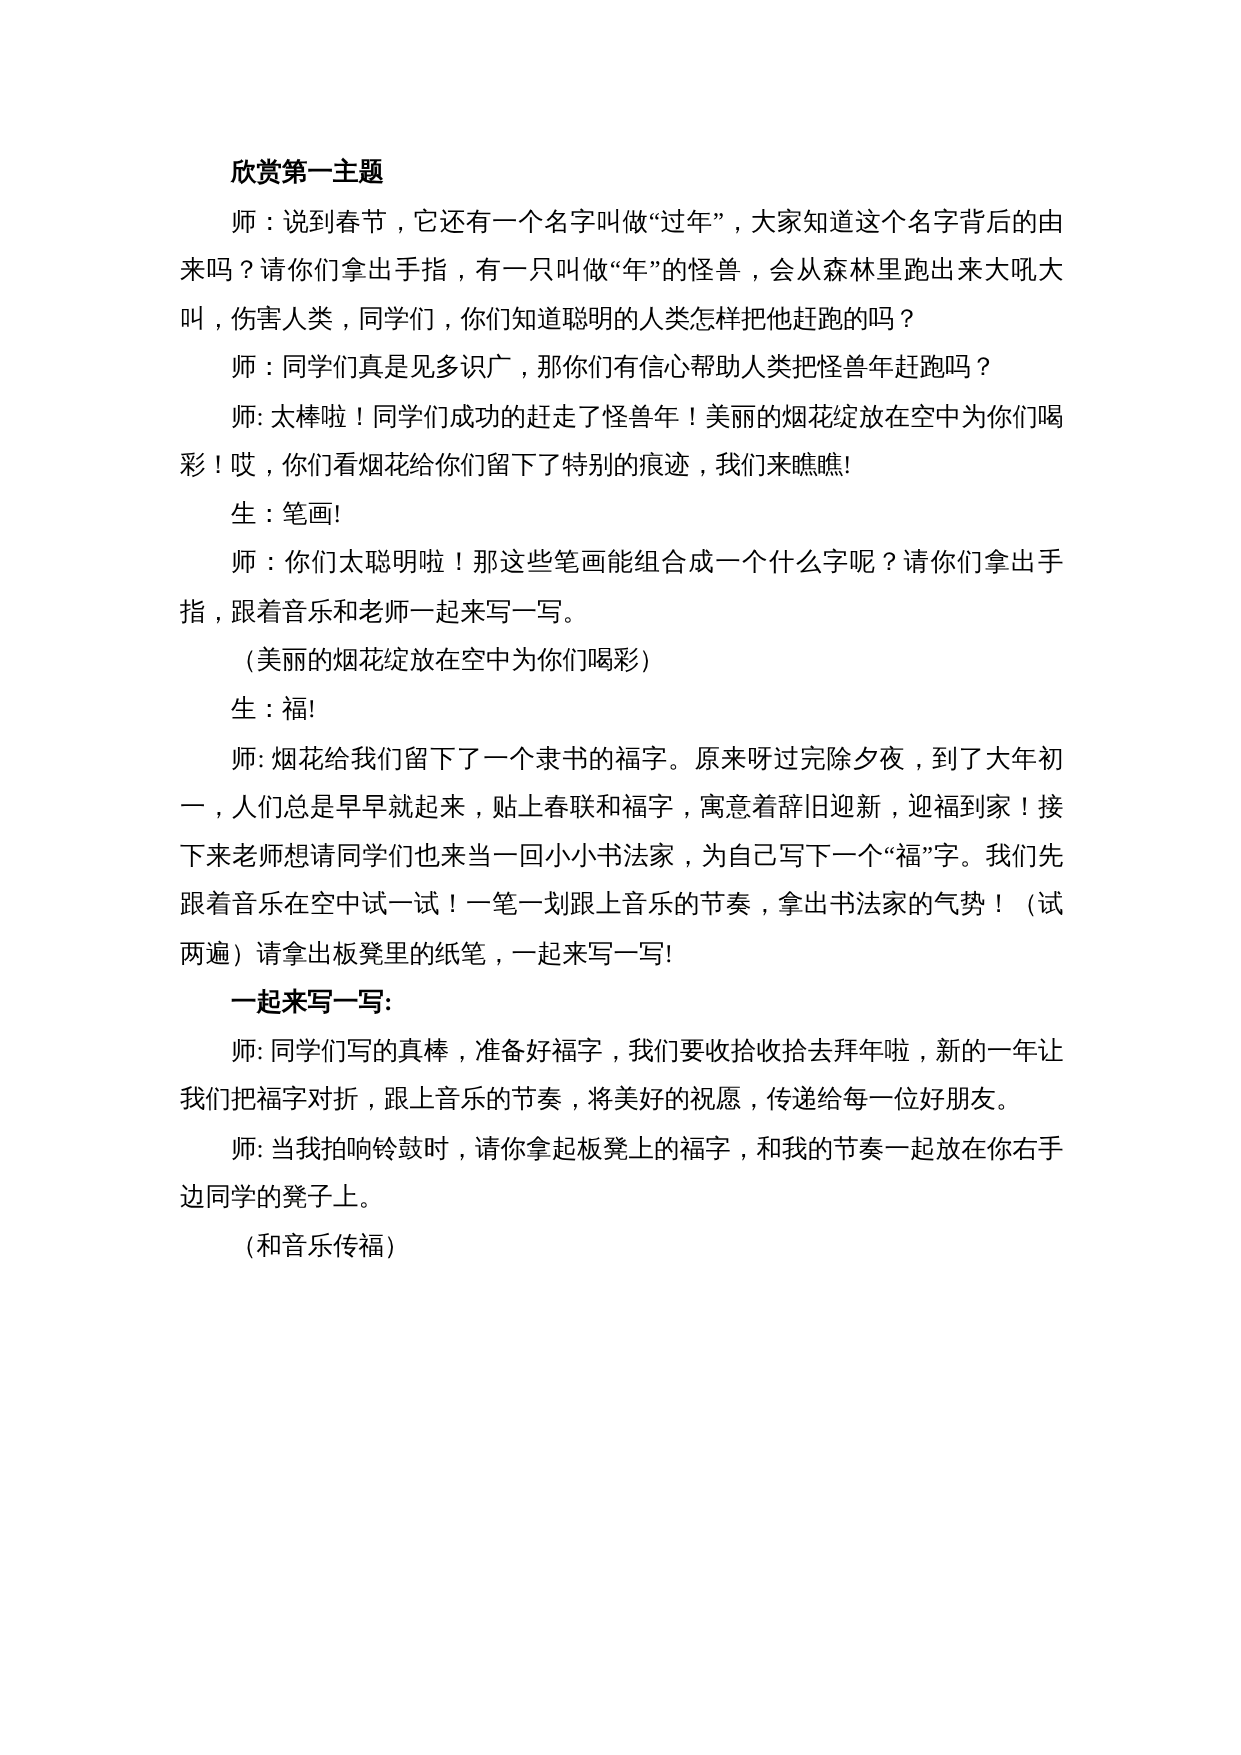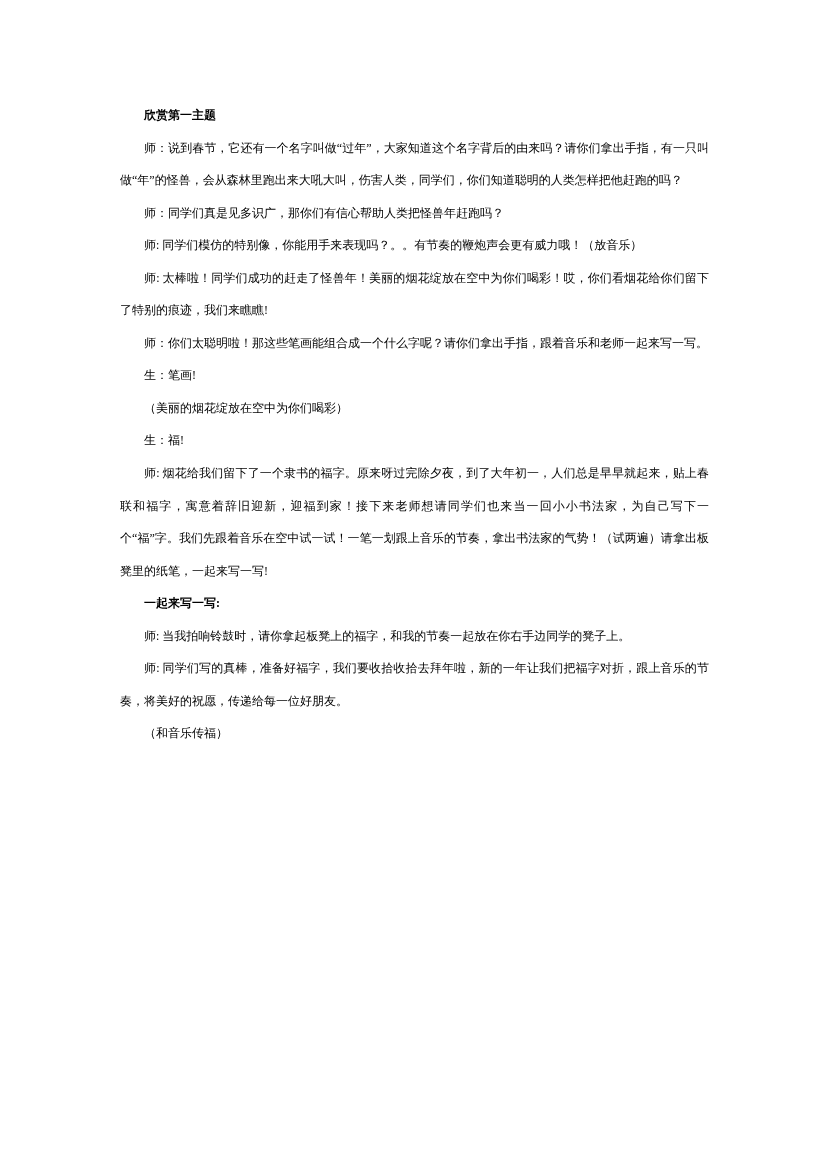"欣赏第一主题" .doc-content { font-size: 12px -> 17px }
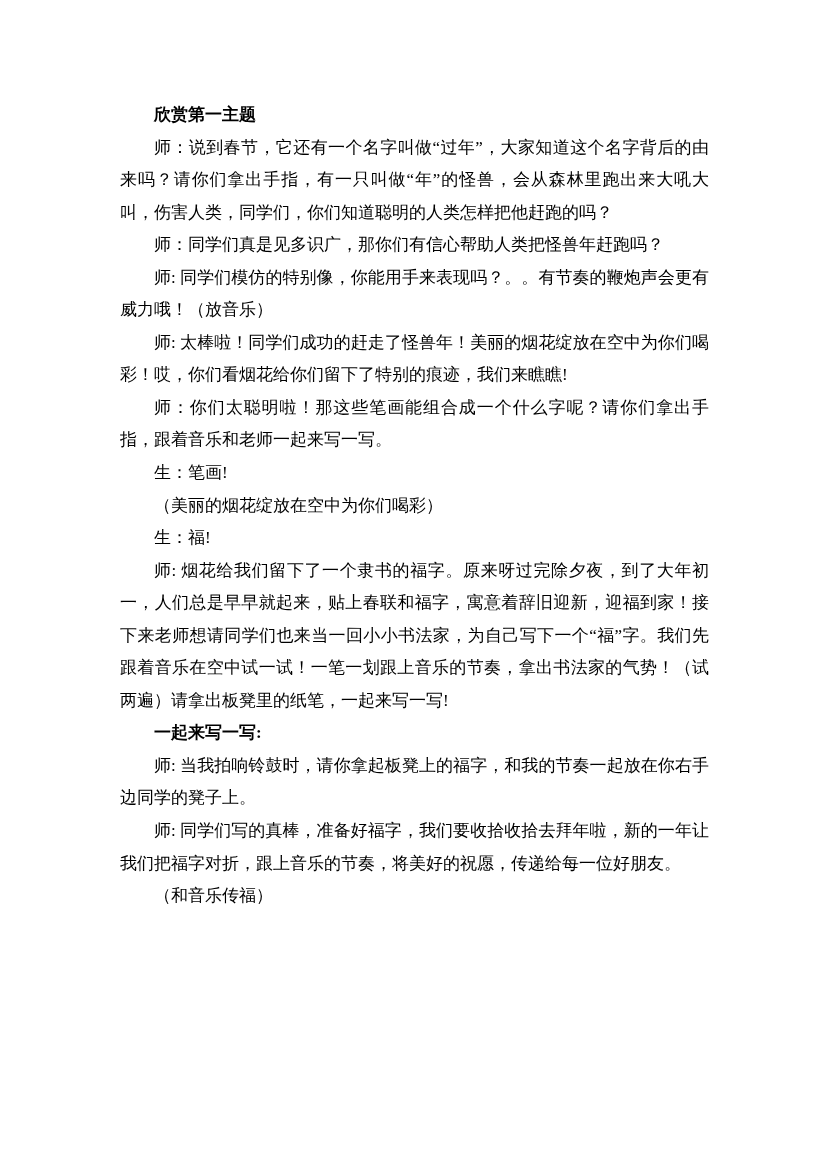"师: 同学们模仿的特别像，你能用手来表现吗？。。有节奏的鞭炮声会更有威力哦！（放音乐）" p { html: <p>师: 同学们模仿的特别像，你能用手来表现吗？。。有节奏的鞭炮声会更有威力哦！（放音乐）</p> -> none }
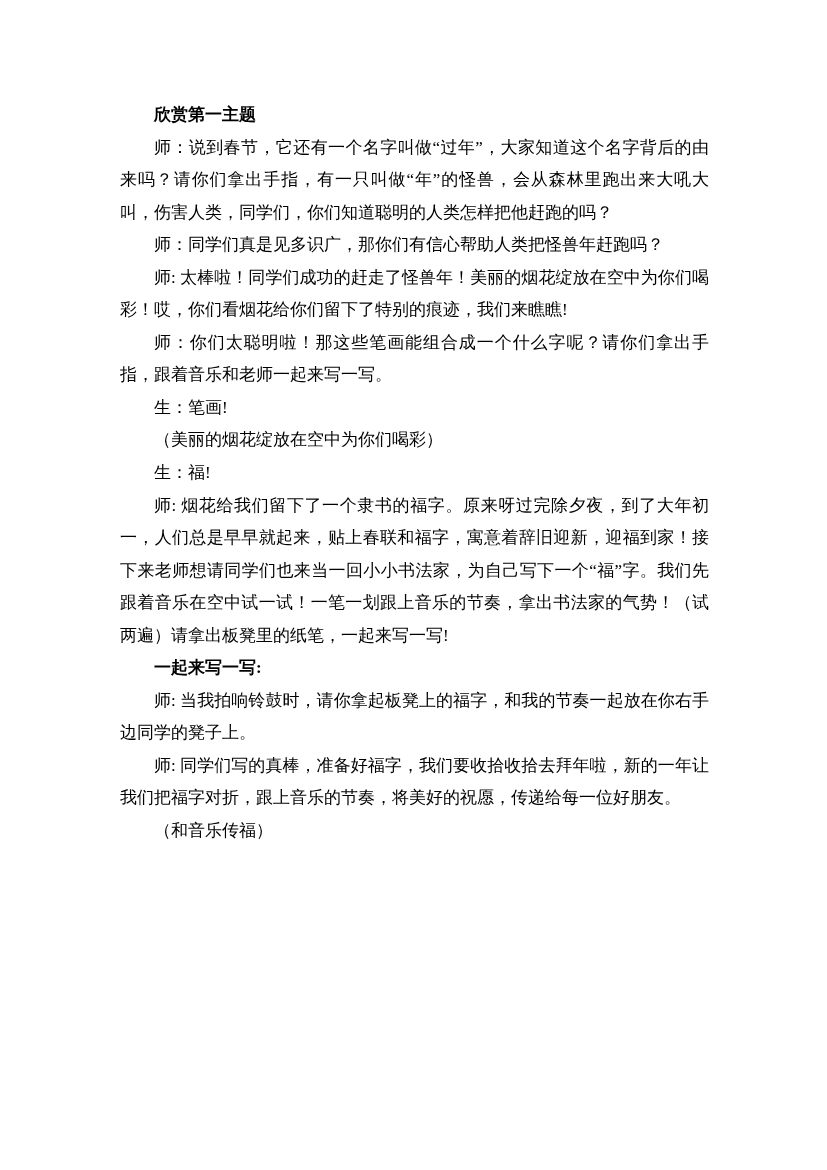"师：你们太聪明啦！那这些笔画能组合成一个什么字呢？请你们拿出手指，跟着音乐和老师" p { order: before "生：笔画!" -> after "生：笔画!" }
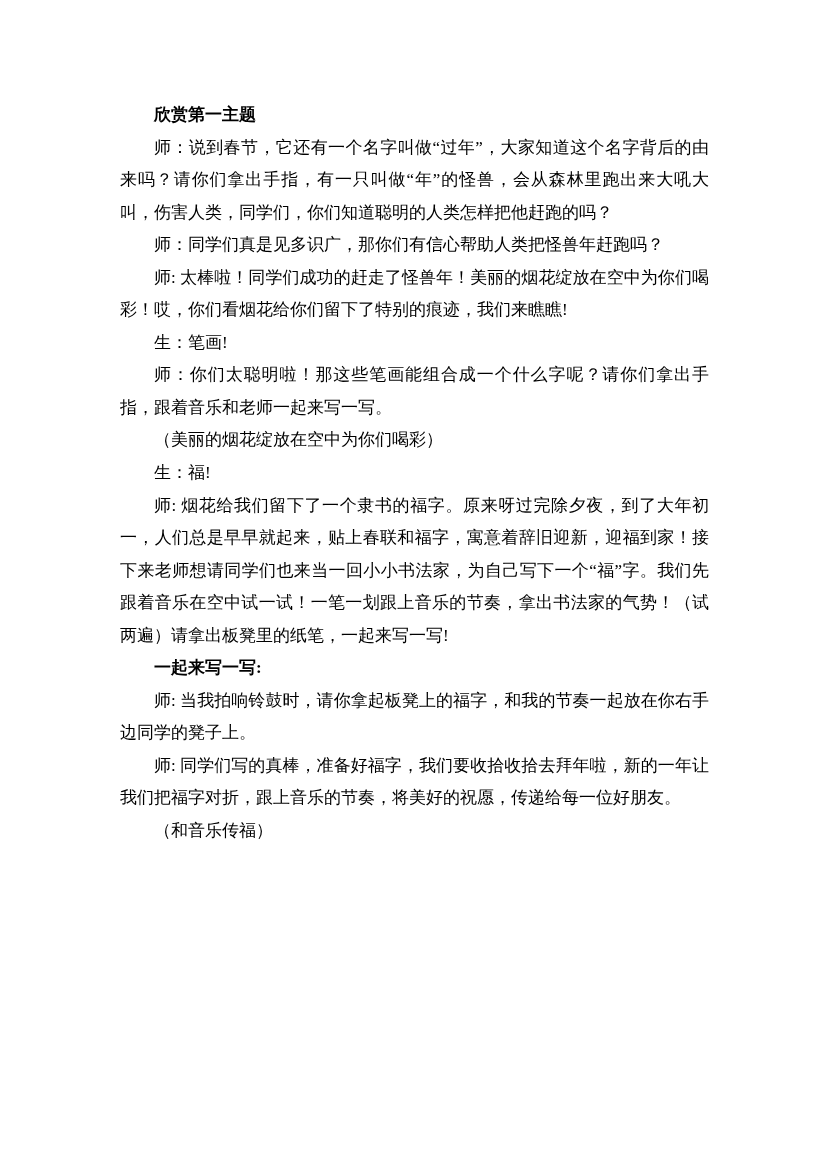"师: 当我拍响铃鼓时，请你拿起板凳上的福字，和我的节奏一起放在你右手边同学的凳子上。" p { order: before "师: 同学们写的真棒，准备好福字，我们要收拾收拾去拜年啦，新的一年让我们把福字对折，跟上音乐的节奏，将美好的祝愿，传递给每一位好朋友。" -> after "师: 同学们写的真棒，准备好福字，我们要收拾收拾去拜年啦，新的一年让我们把福字对折，跟上音乐的节奏，将美好的祝愿，传递给每一位好朋友。" }
